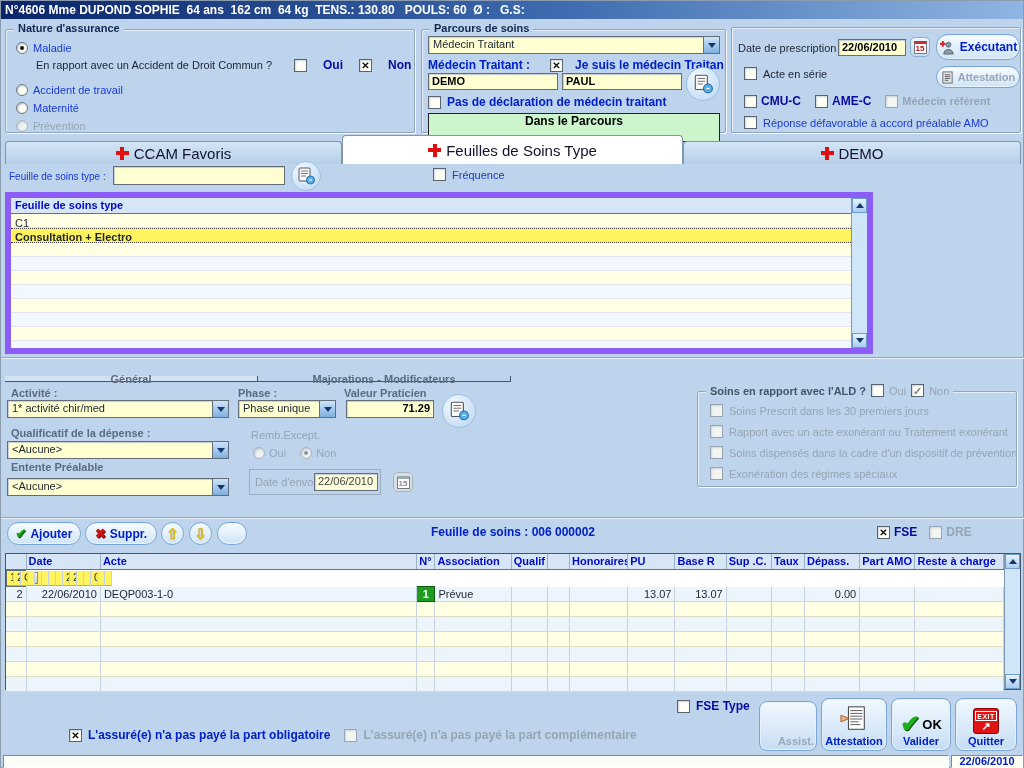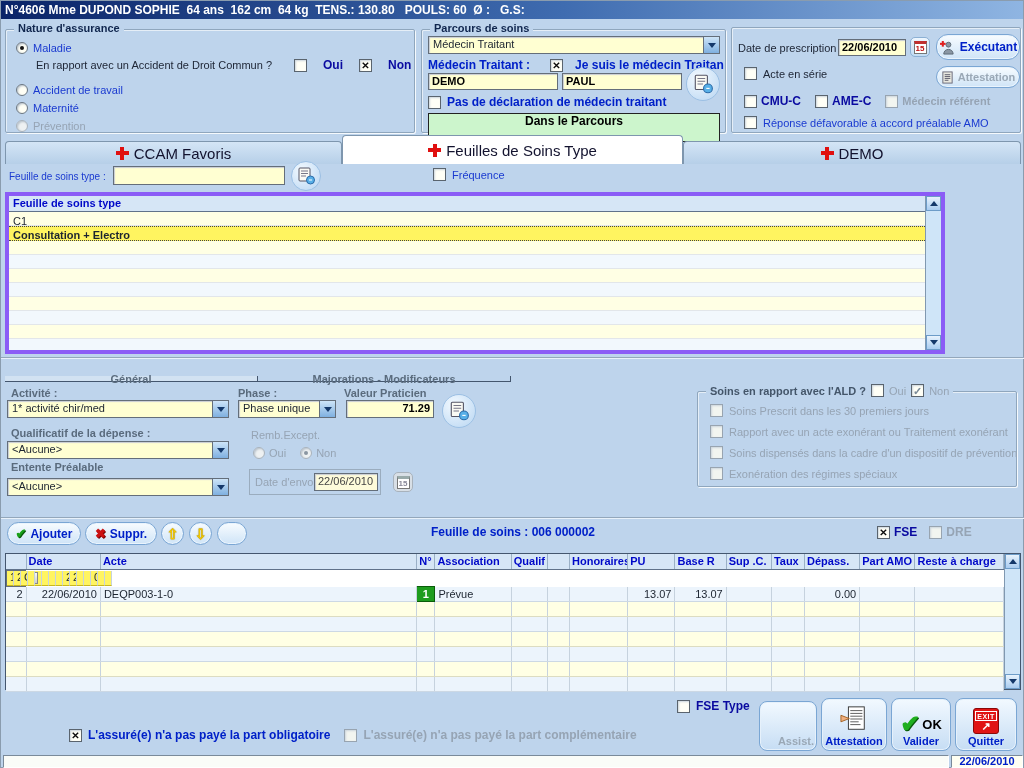"Feuille de soins type" .fstlist { border: 4px solid #8b5cf6 -> 6px solid #8b5cf6; width: 940px -> 868px }
